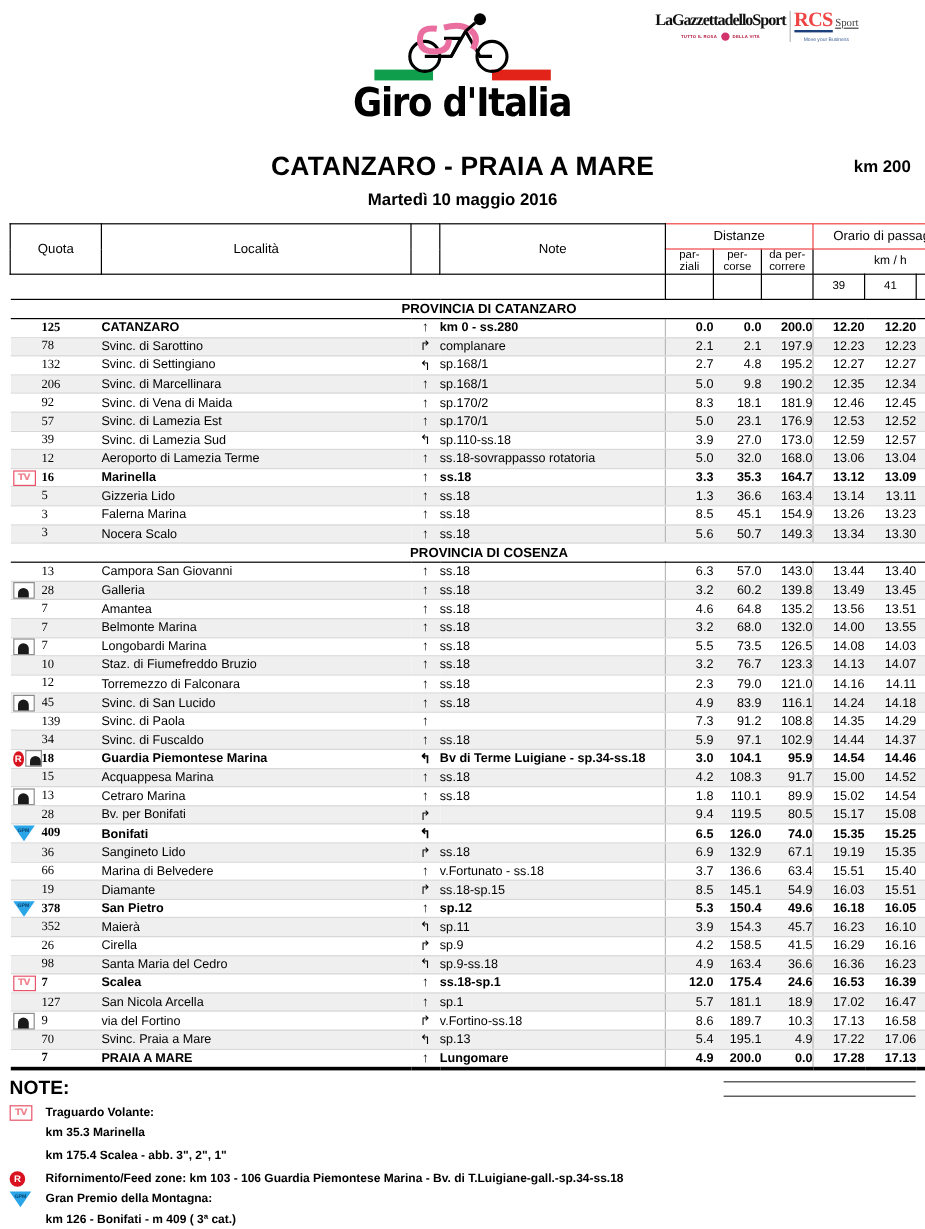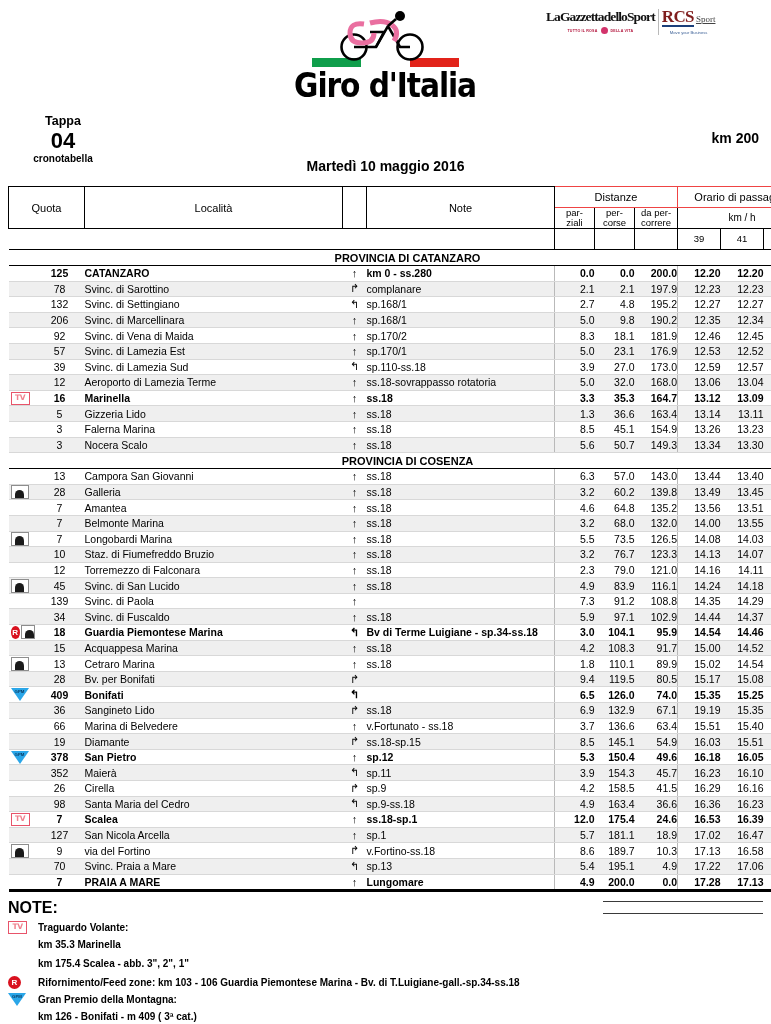"RCS" .rcs-mark { color: #7f1d1d -> #ef4444 }
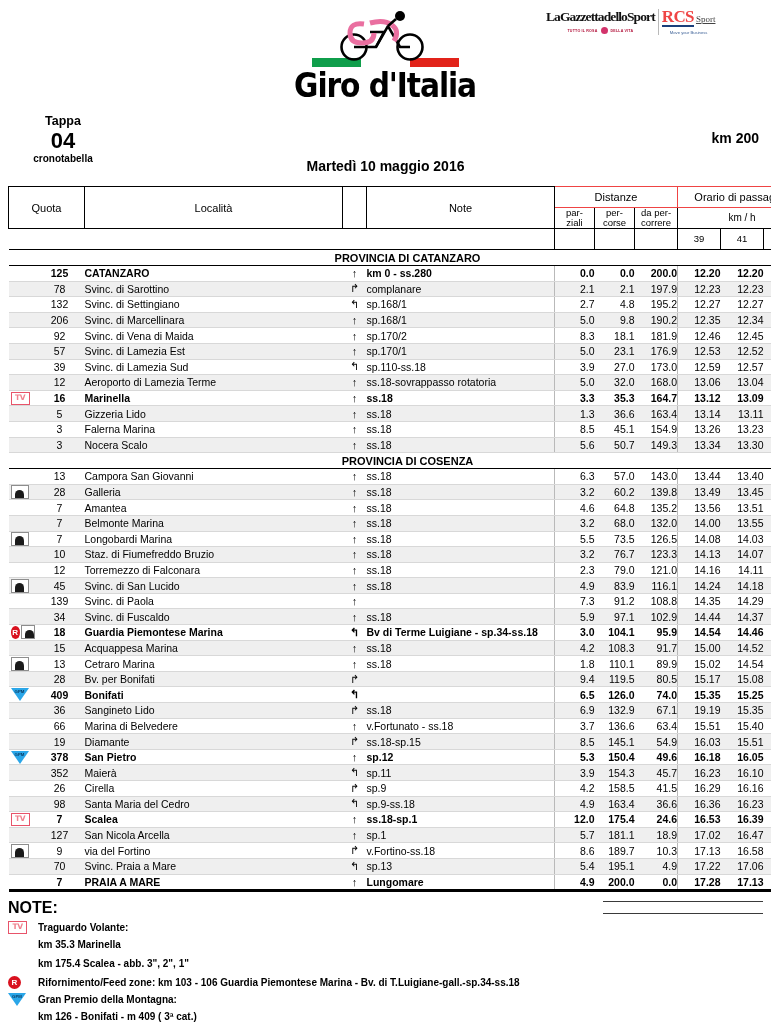"Tappa" div.tappa-box { html: <div> <div>Tappa</div> <div>04</div> <div>cronotabella</div> </div> -> none }
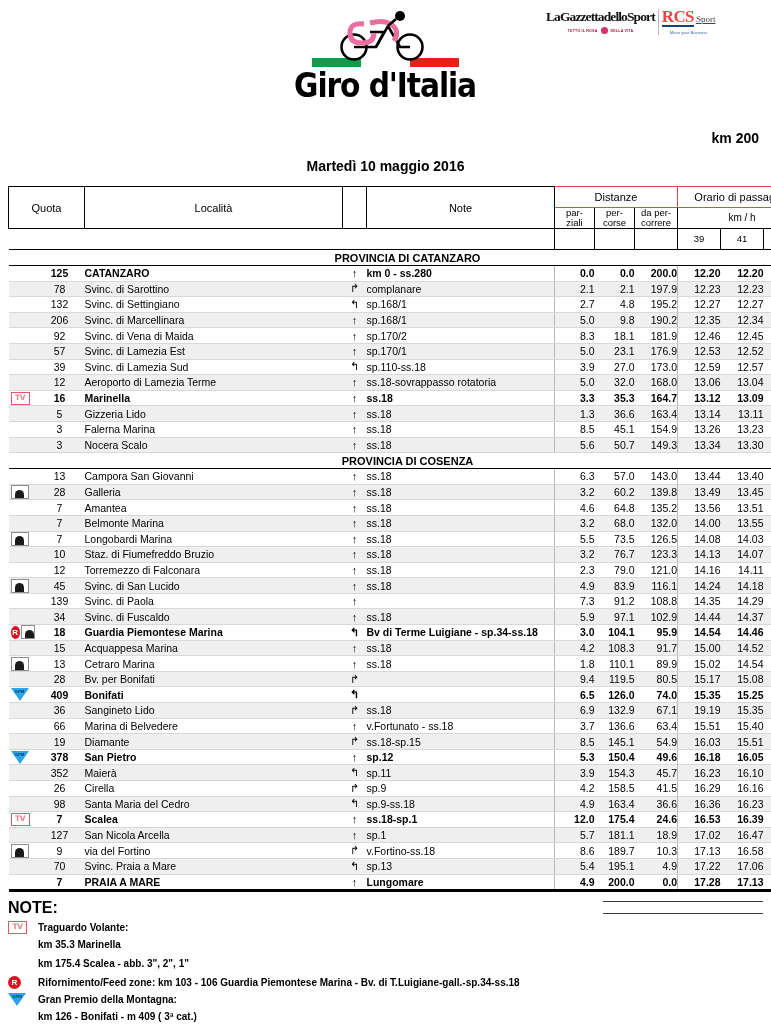"CATANZARO - PRAIA A MARE" div.title-main { html: none -> <div>CATANZARO - PRAIA A MARE</div> }
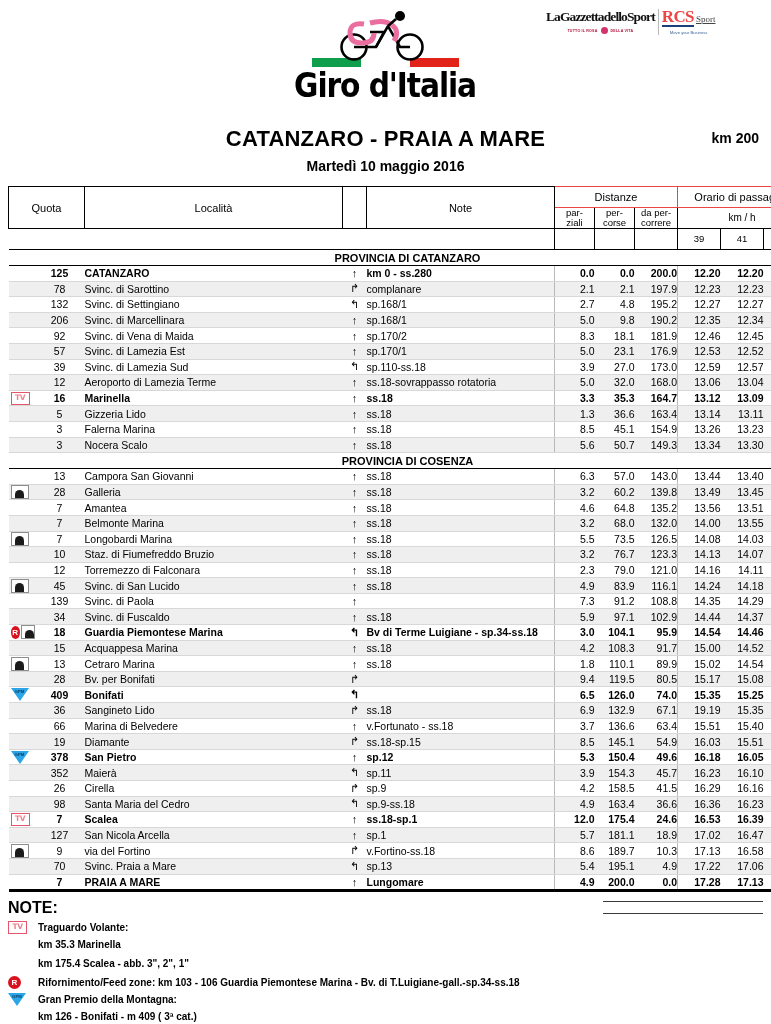"125" td.c-quota { font-family: none -> Liberation Serif, serif; text-align: center -> left }
